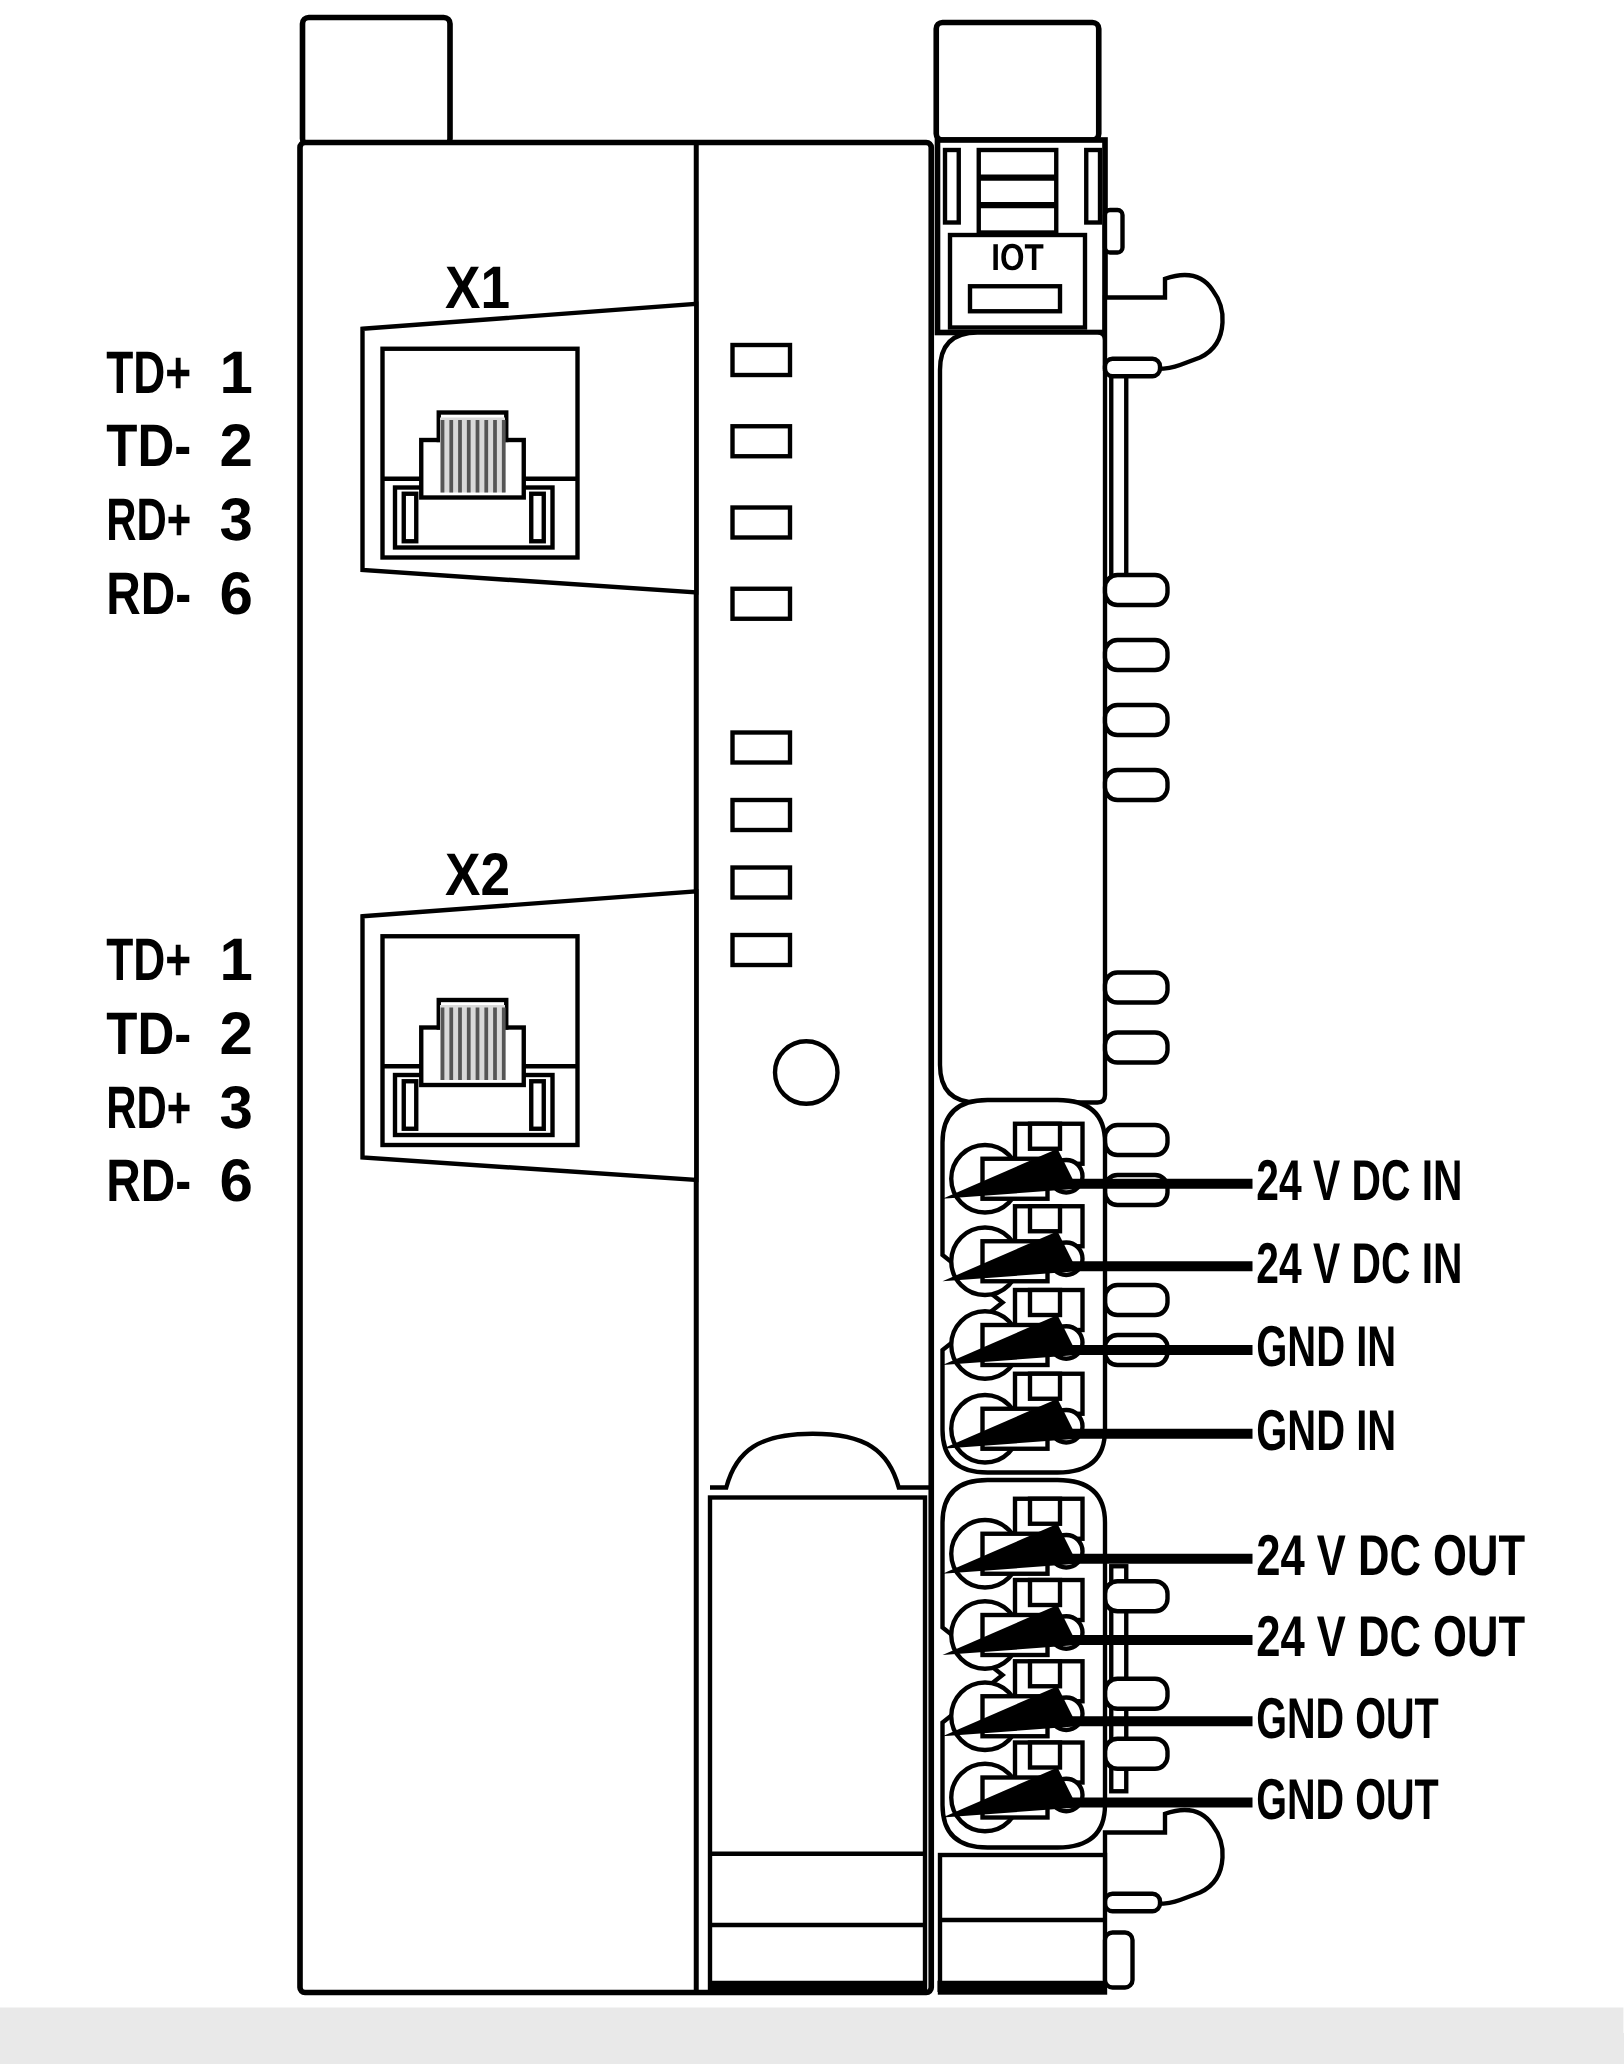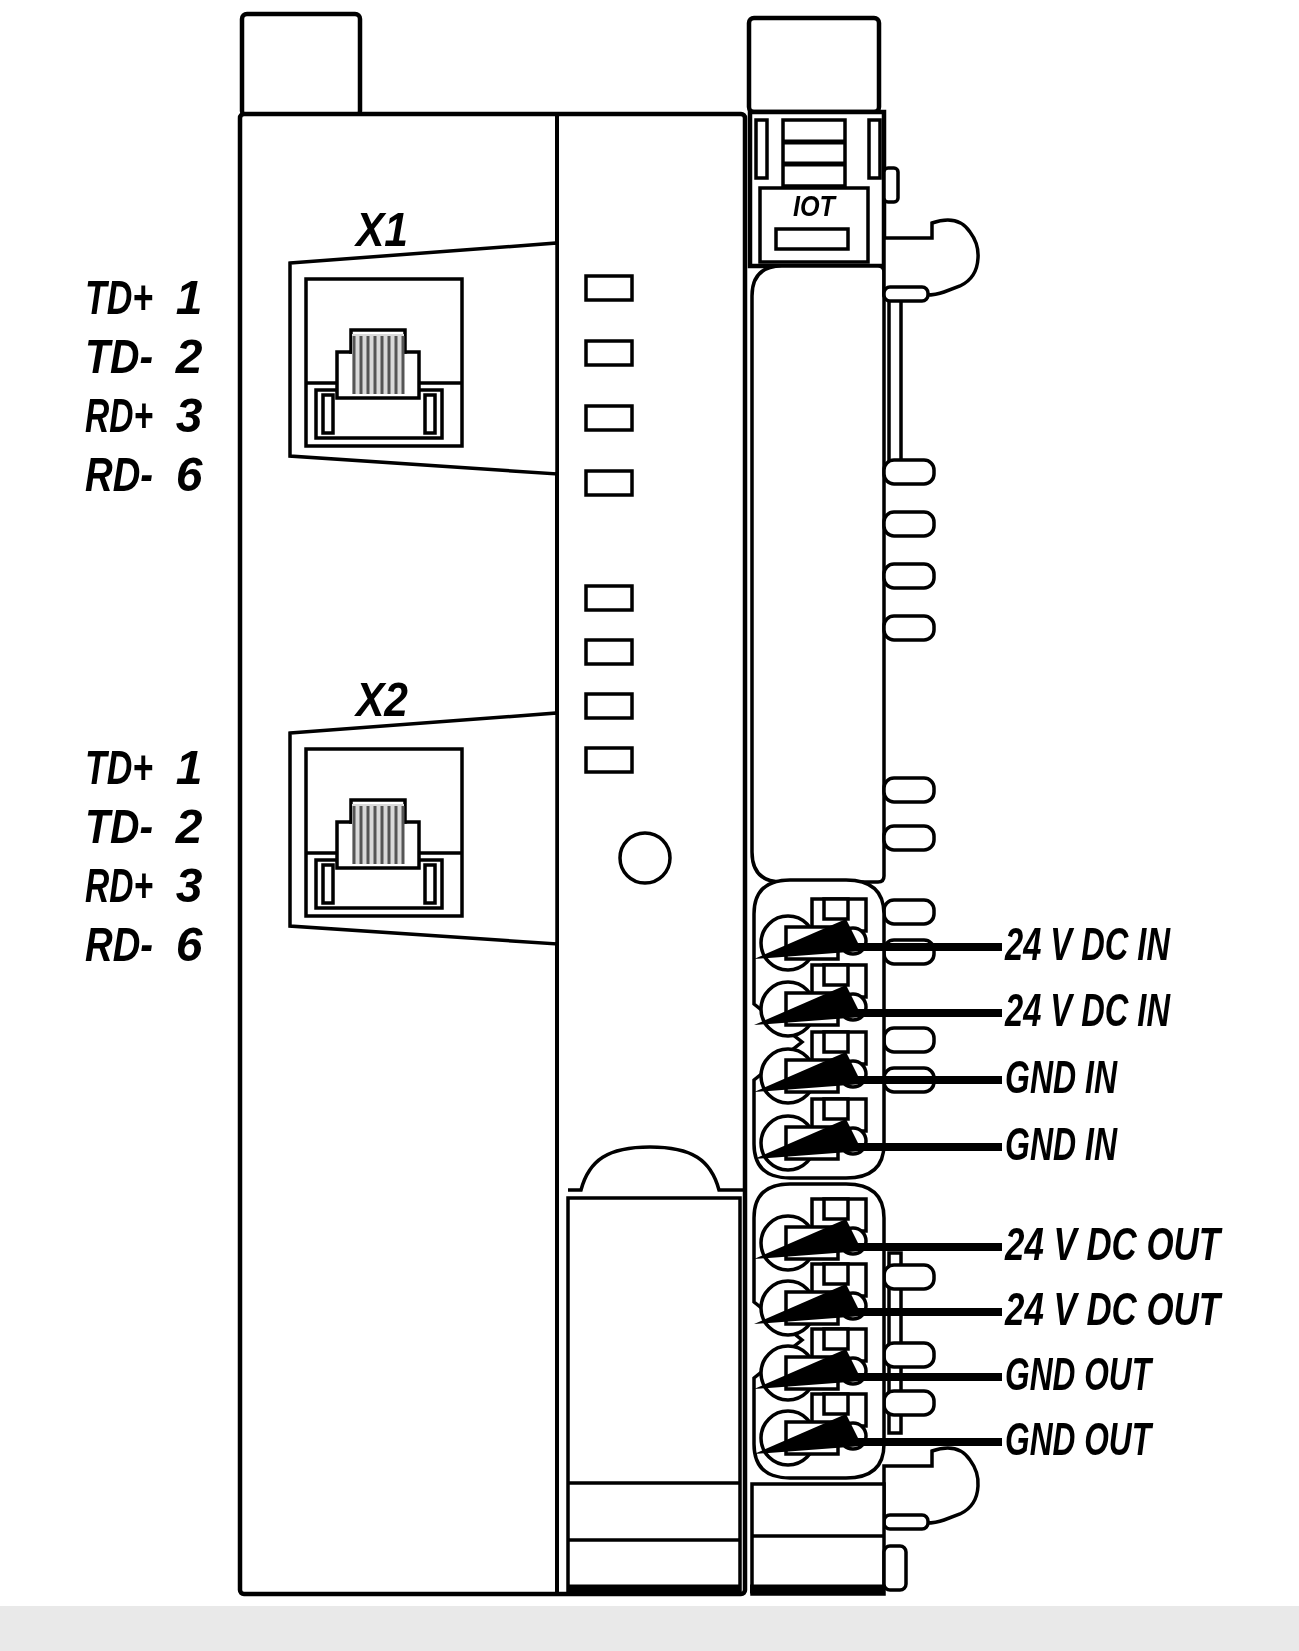"X1" #stage { font-style: italic -> none }
